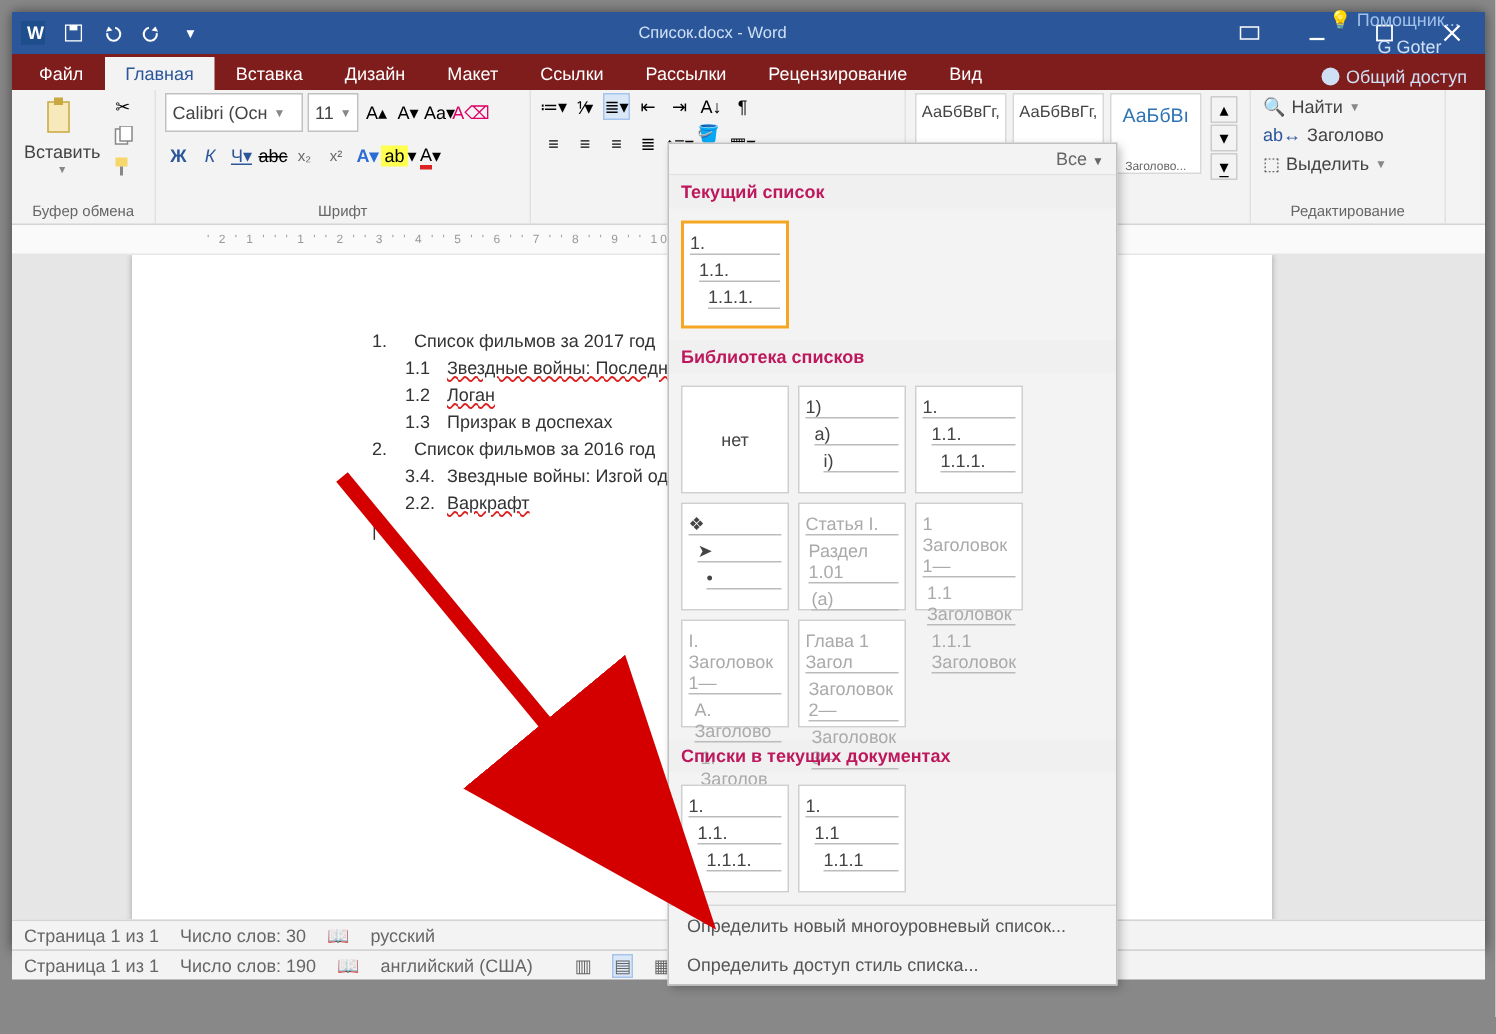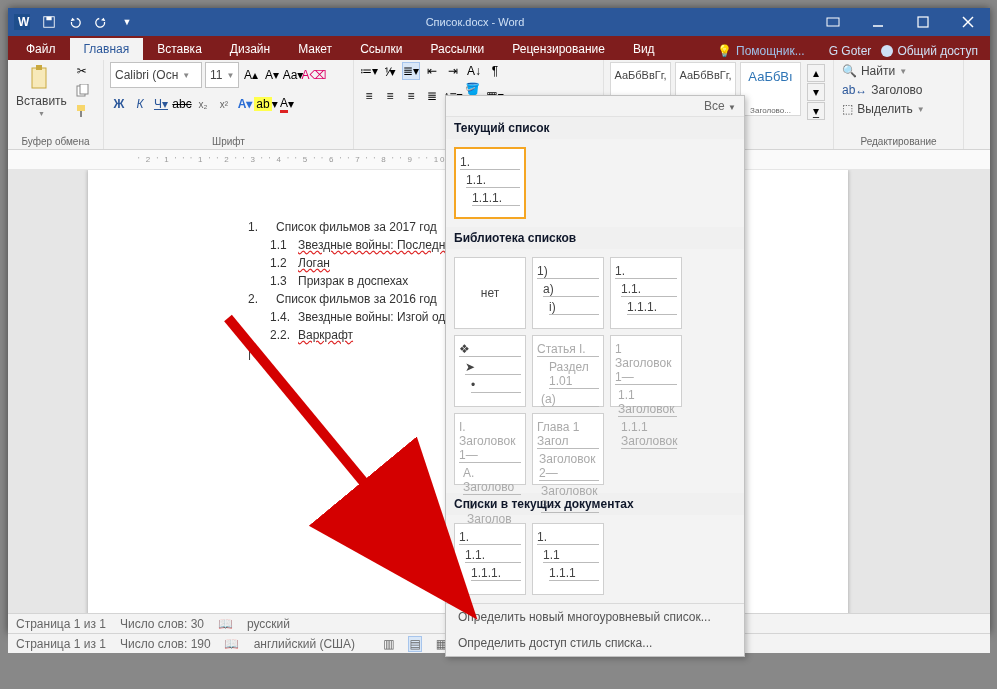"💡 Помощник..." .rt-right { flex-direction: none -> column }
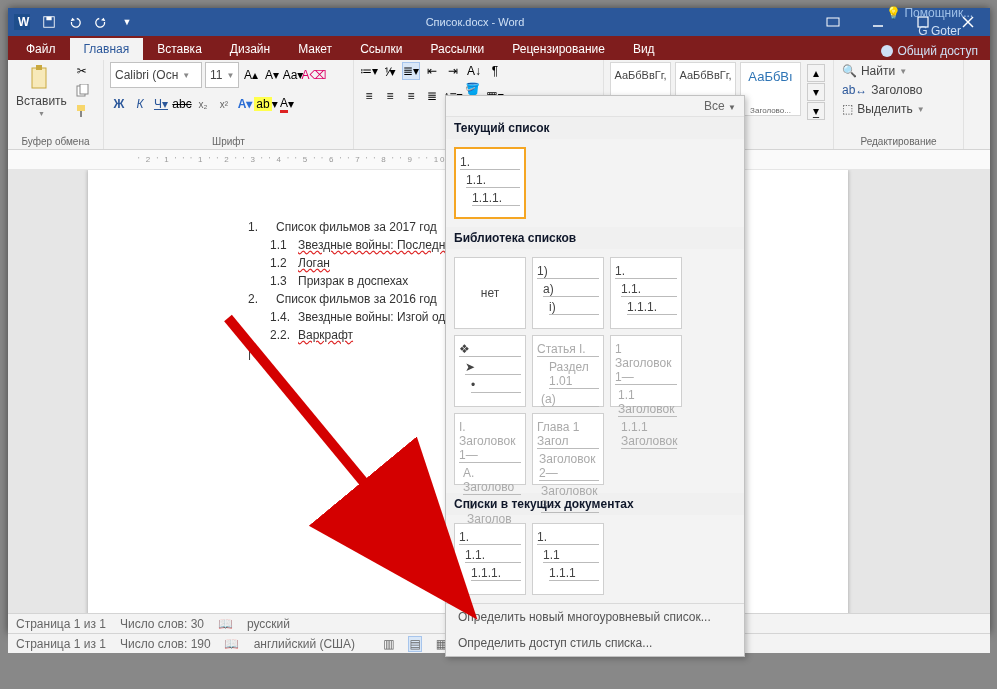"Текущий список" .ml-section-title { color: #0f172a -> #be185d }
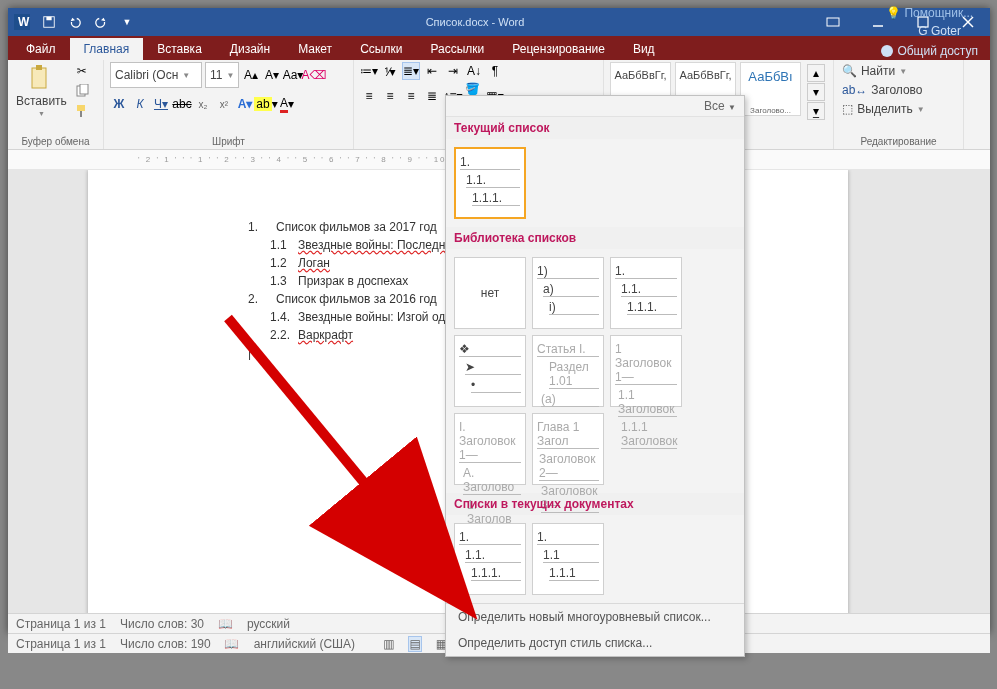"1.4." span.num { text: 1.4 -> 3.4 }
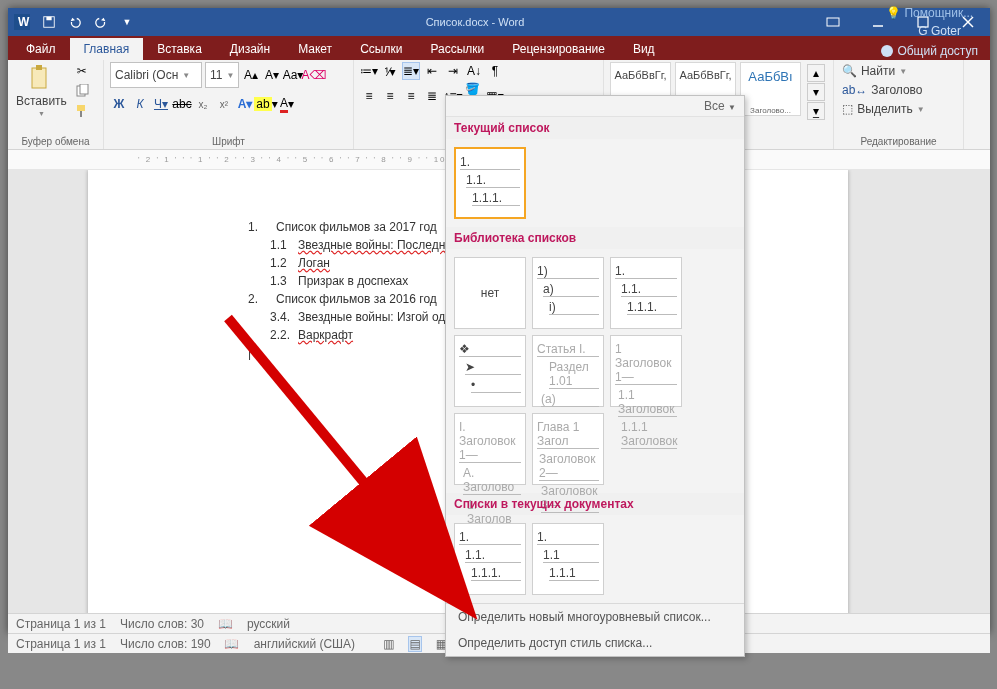"Раздел 1.01" div.ml-line { margin-left: 12px -> 2px }
